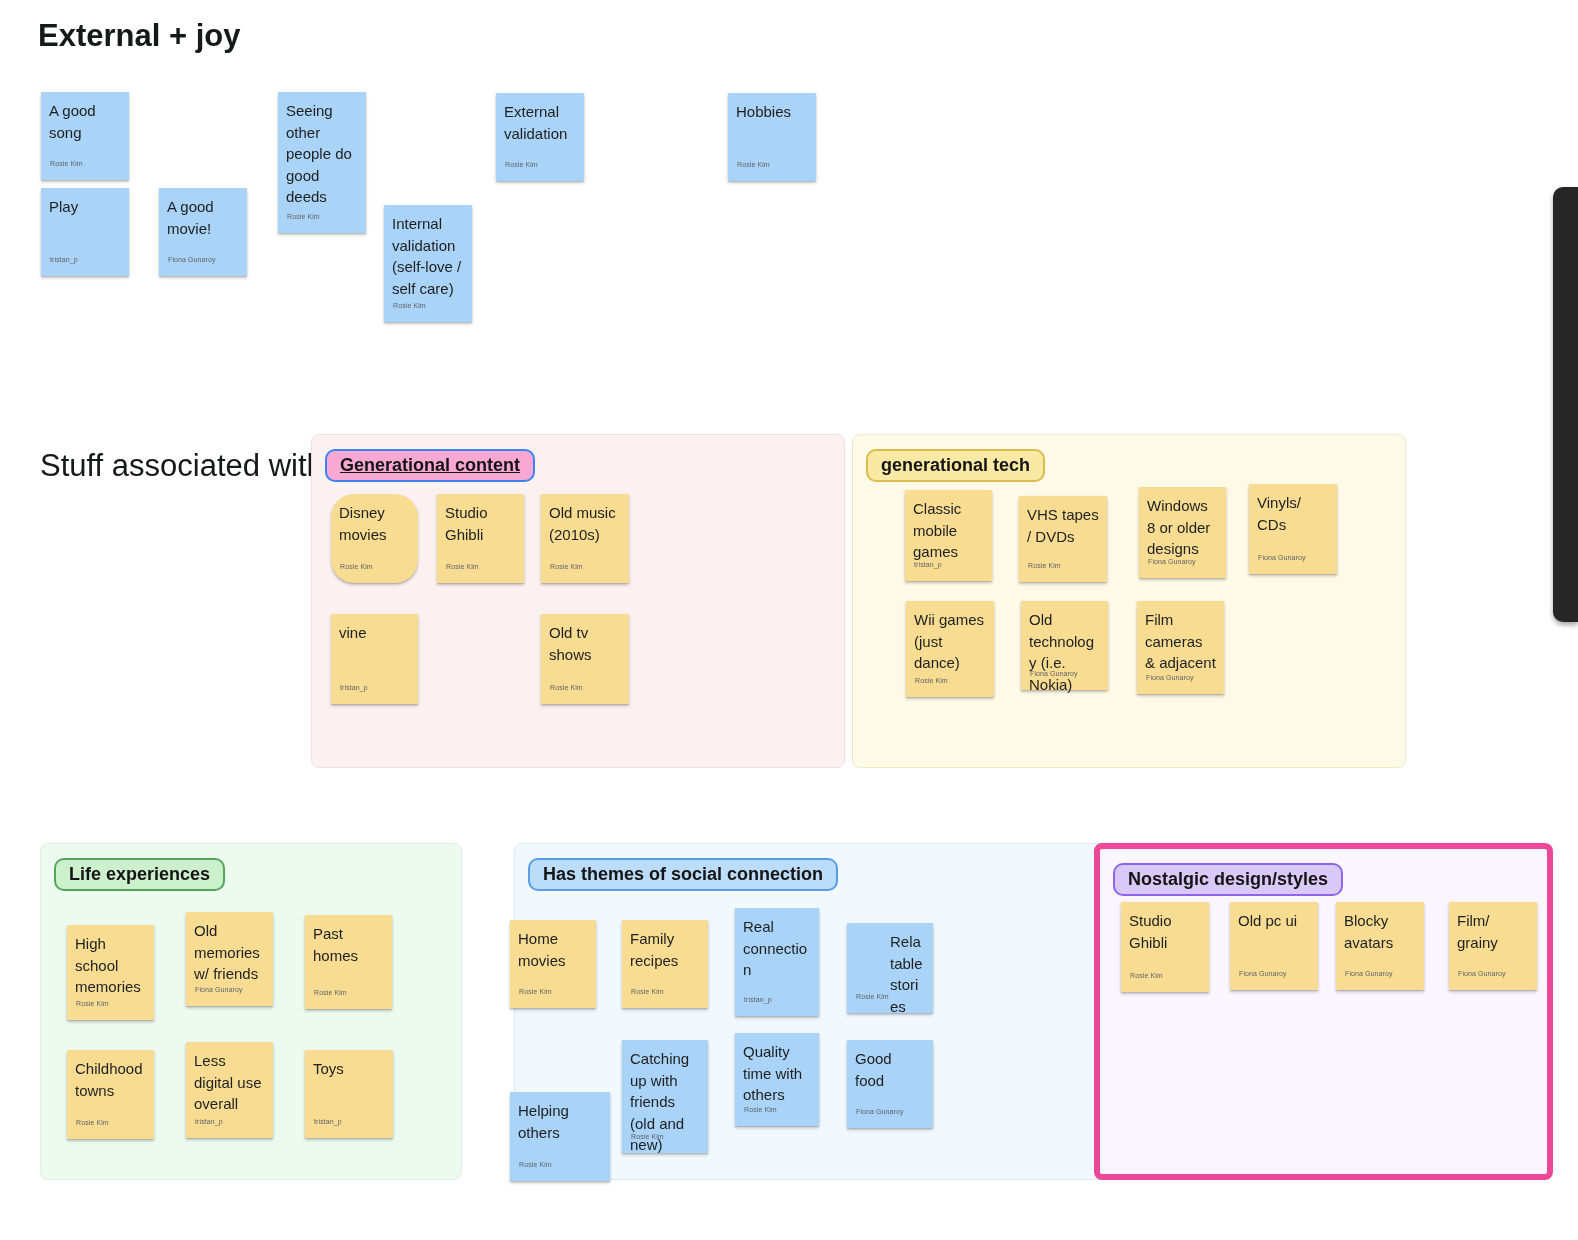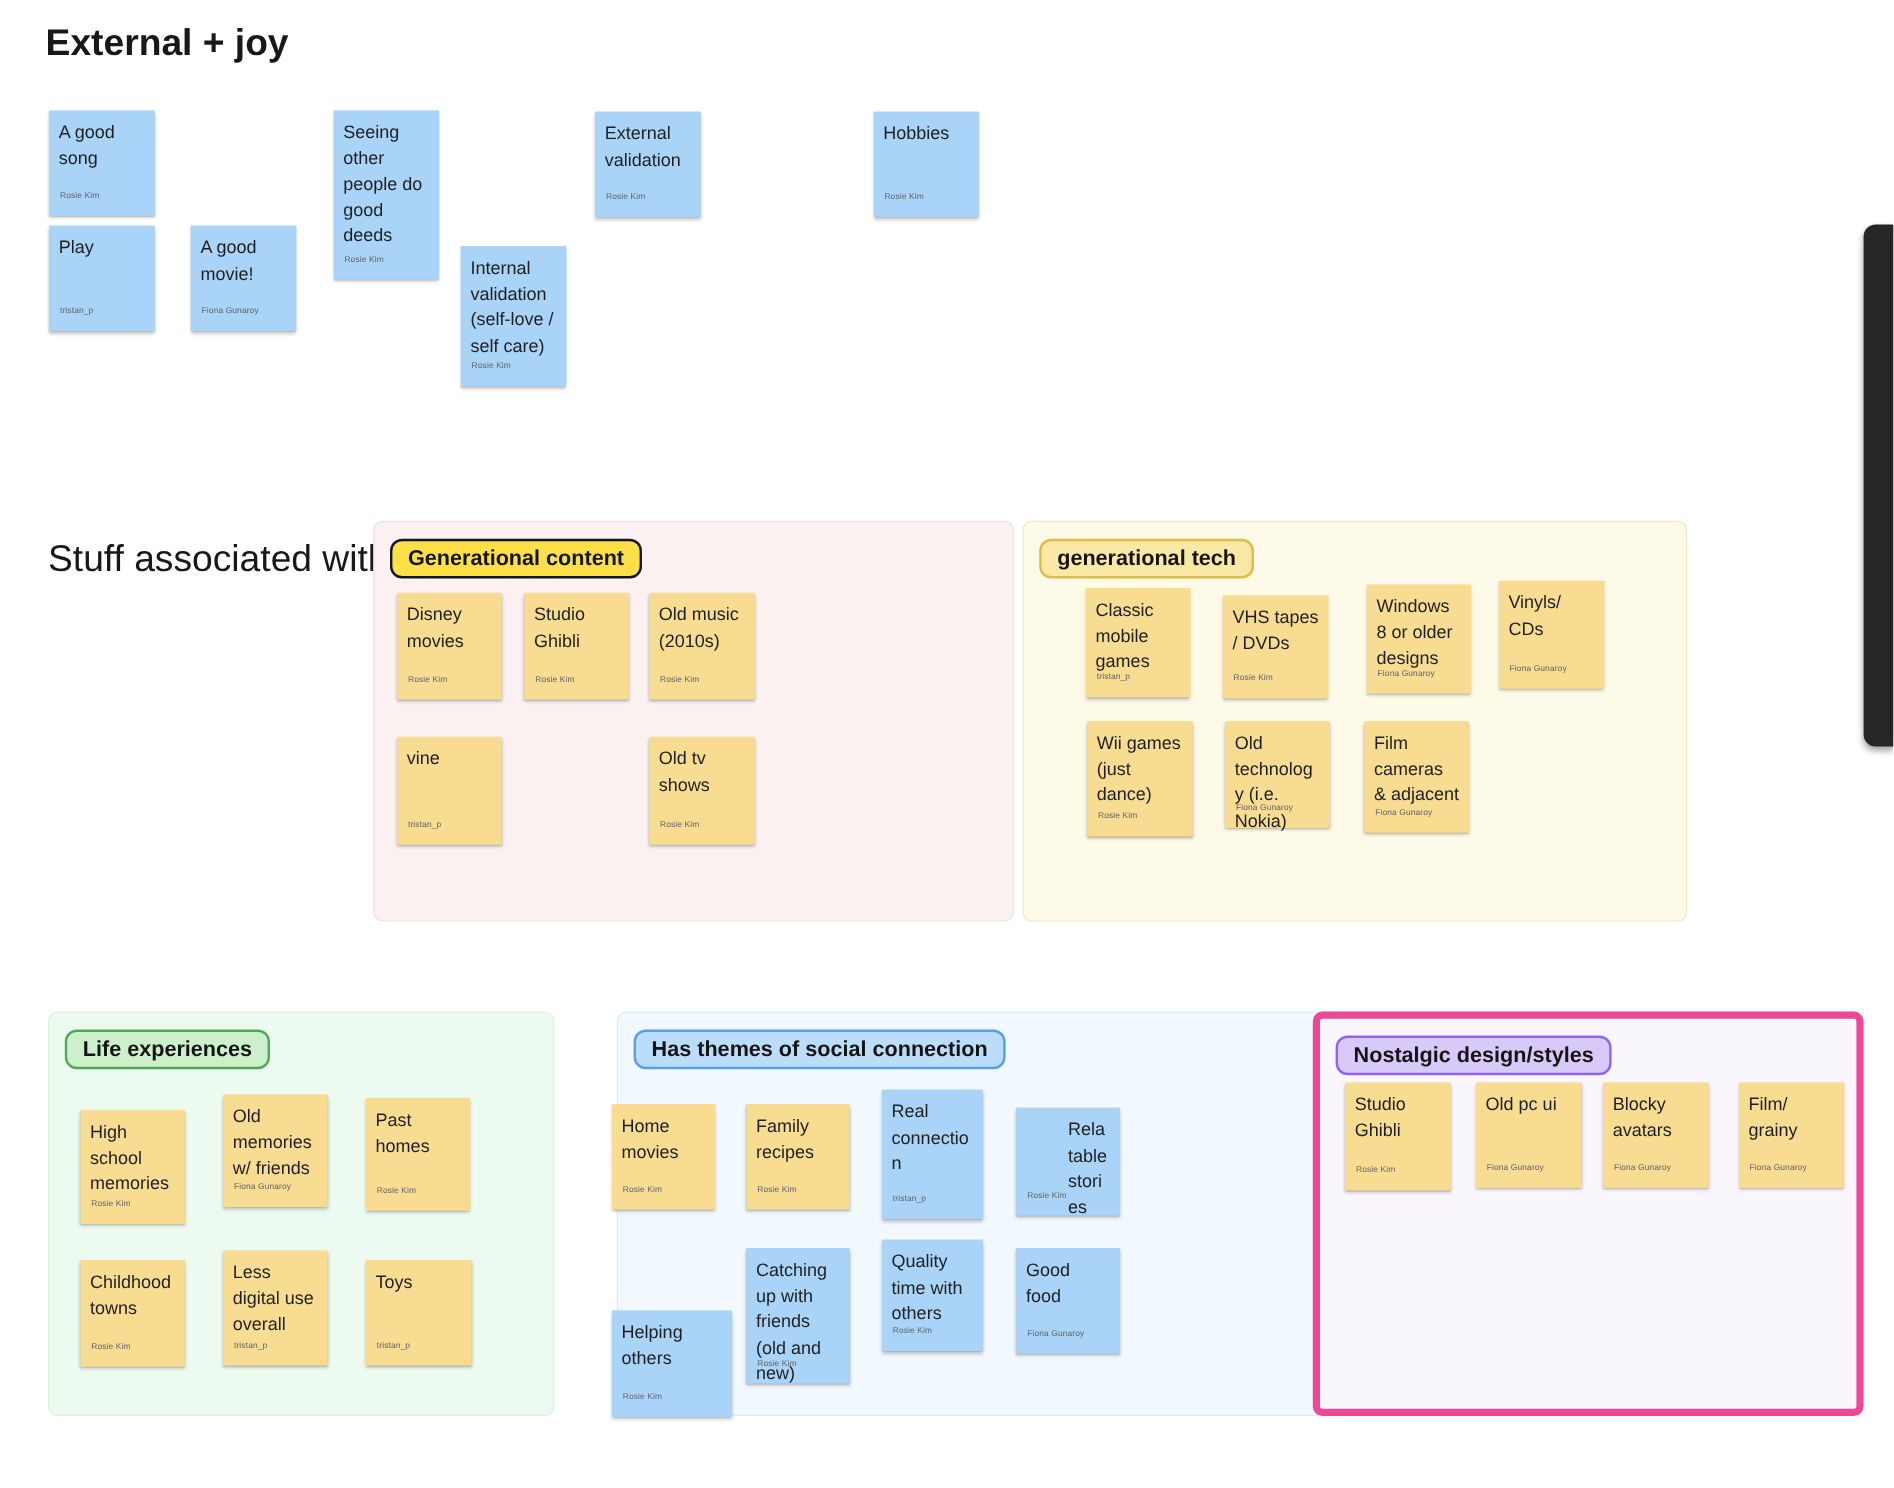"Generational content" .pill.red { background: #fde047 -> #f9a8d4; border: 2px solid #0f172a -> 2px solid #3b82f6; text-decoration: none -> underline }
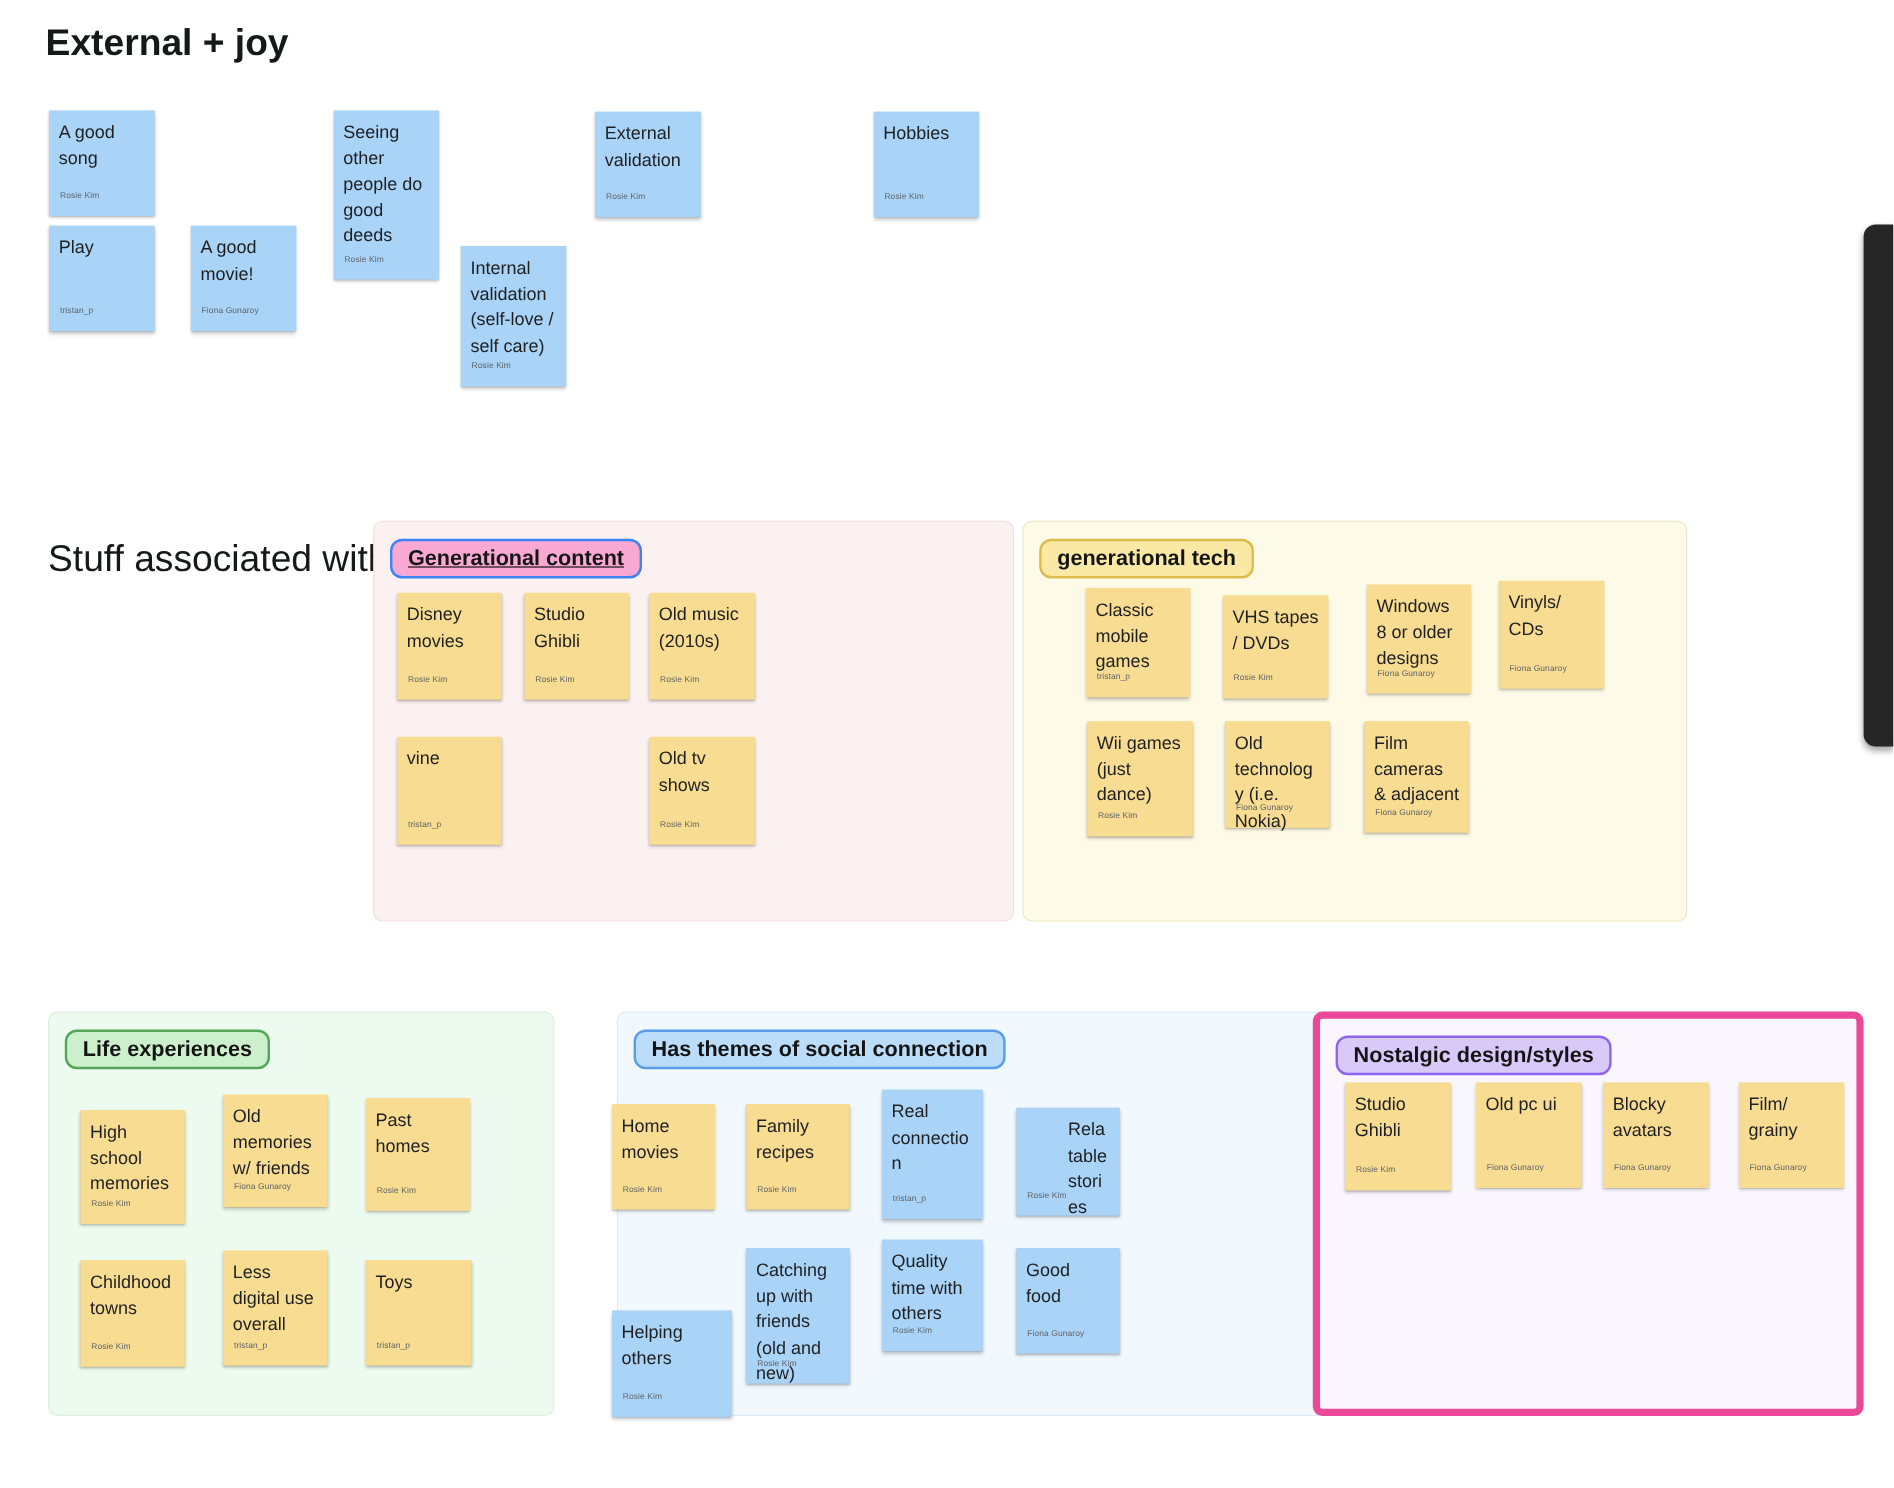"Disney movies" div.note { border-radius: none -> 23px }
